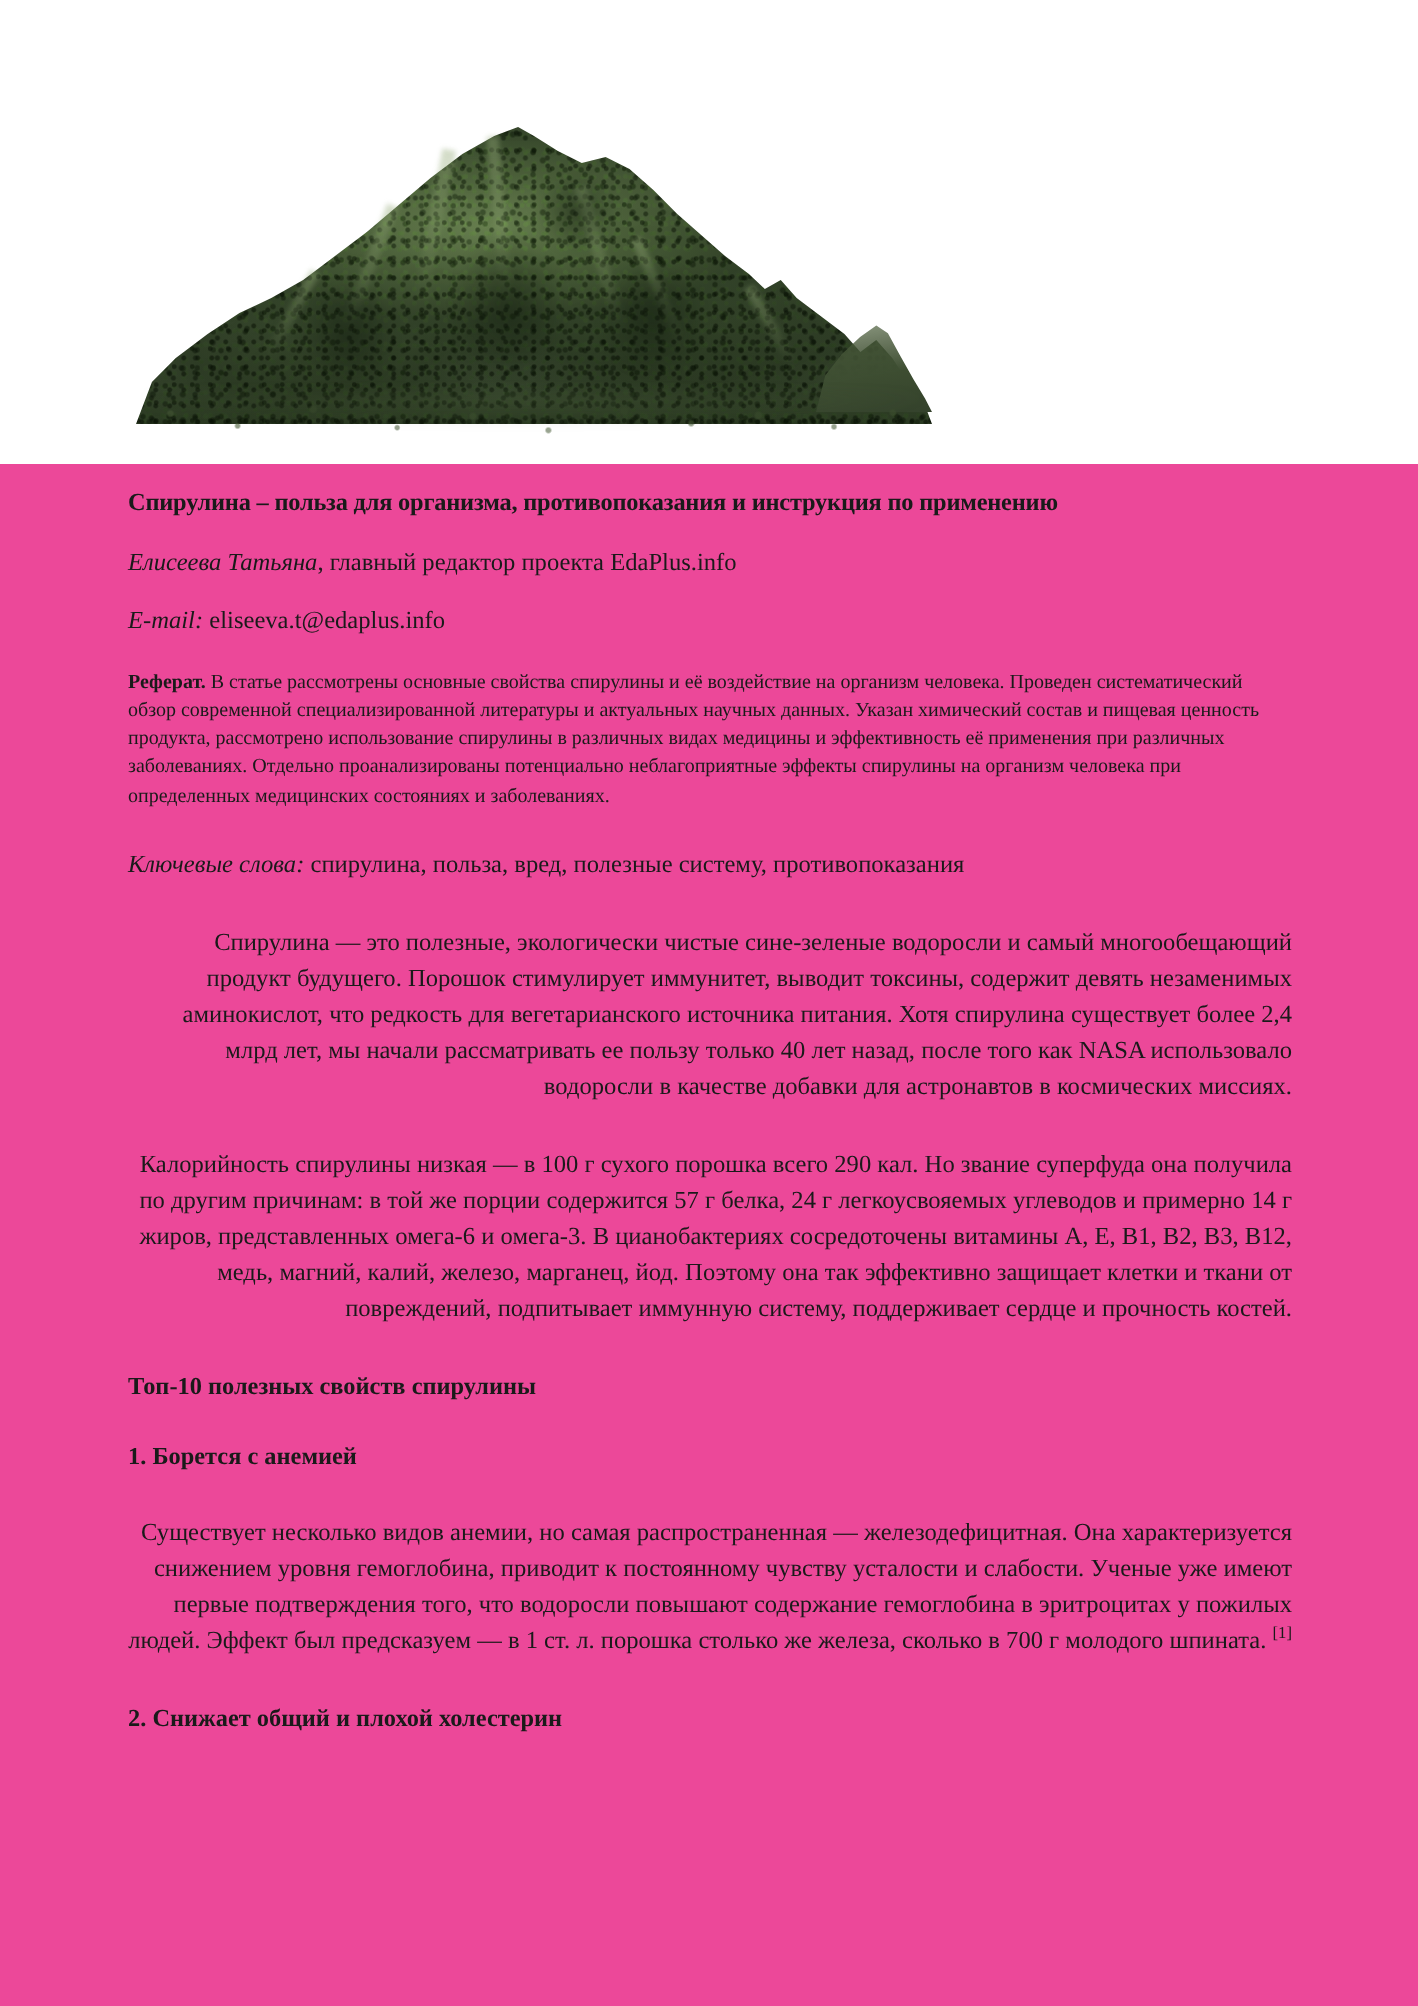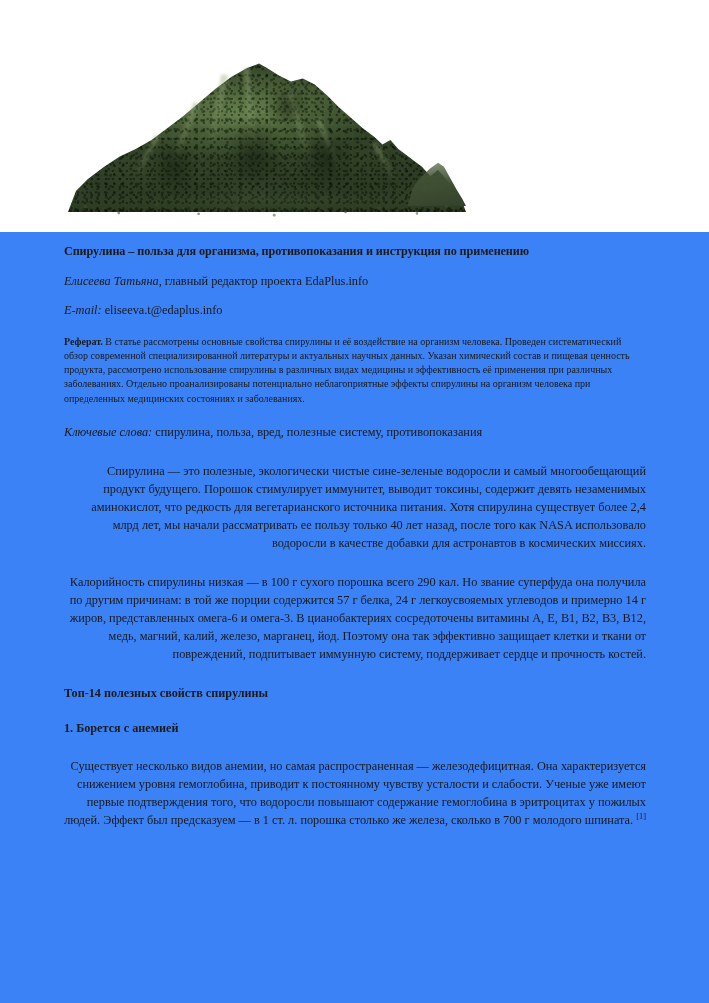"Спирулина – польза для организма," .page { background: #3b82f6 -> #ec4899 }
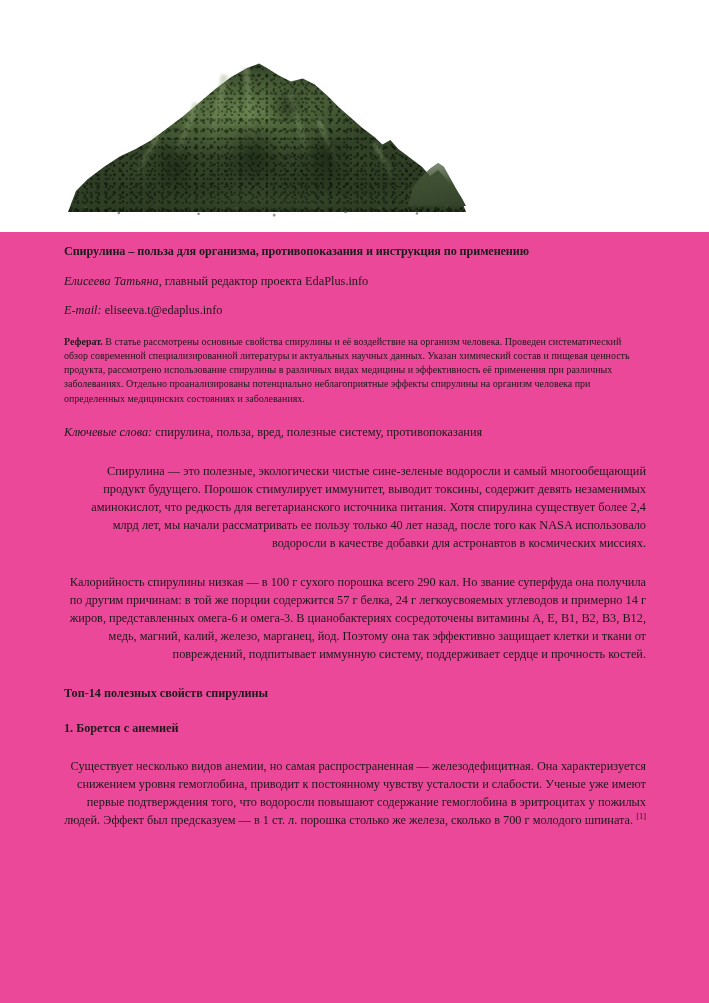"Топ-14 полезных свойств спирулины" h2.section { text: Топ-14 -> Топ-10 }
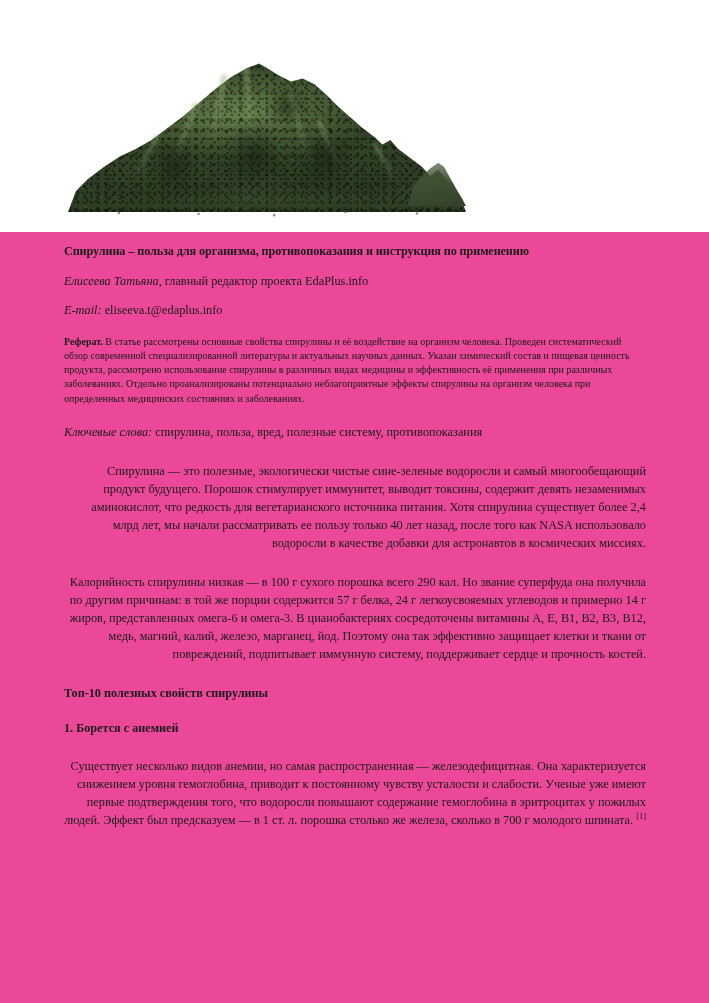"2. Снижает общий и плохой" h3.sub { html: none -> <h3>2. Снижает общий и плохой холестерин</h3> }
